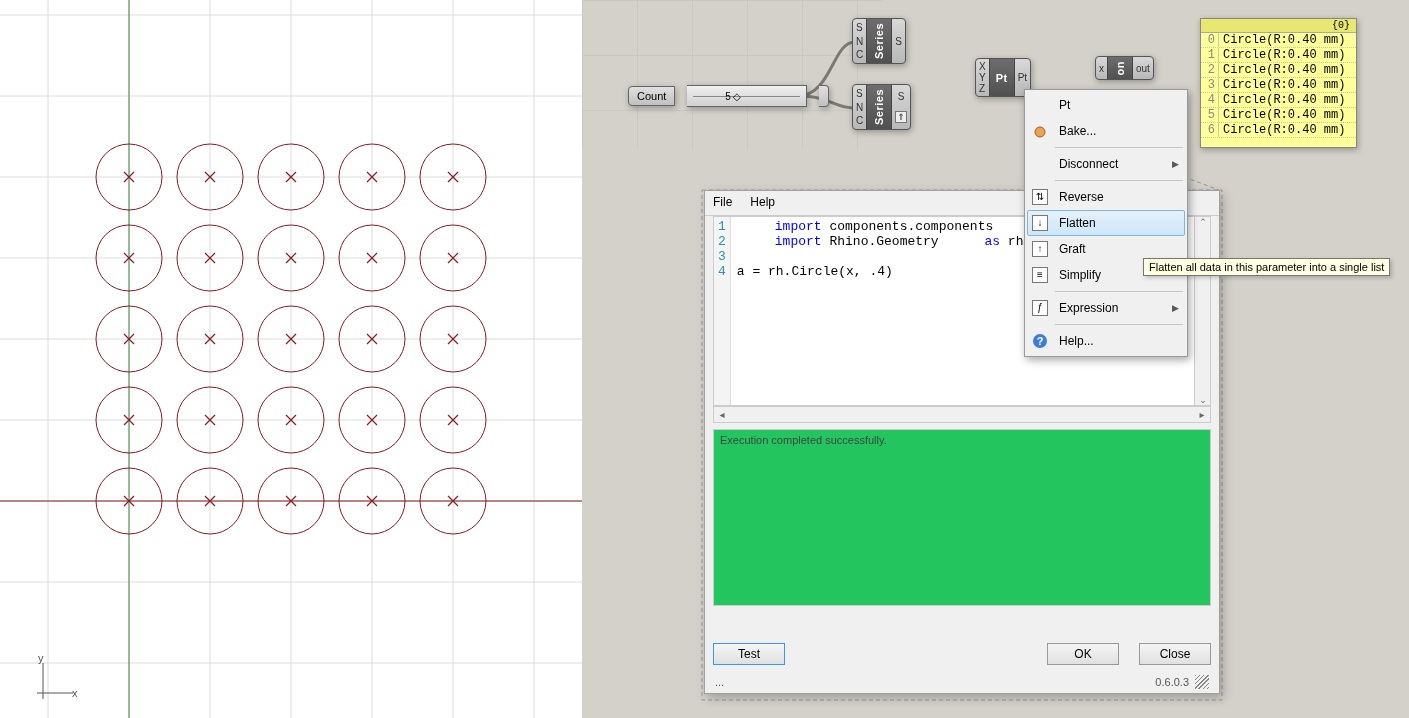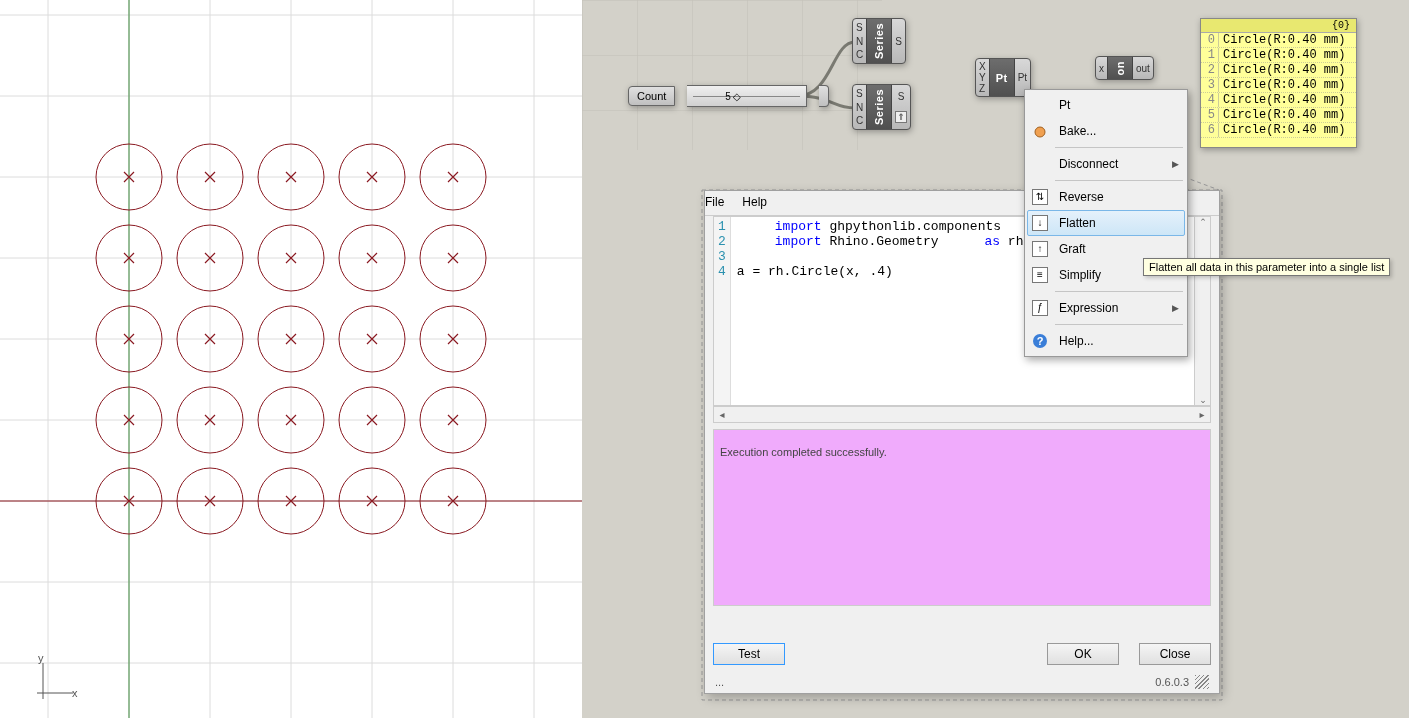"File" .editor-menu { padding: 4px 0 6px -> 4px 8px 6px }
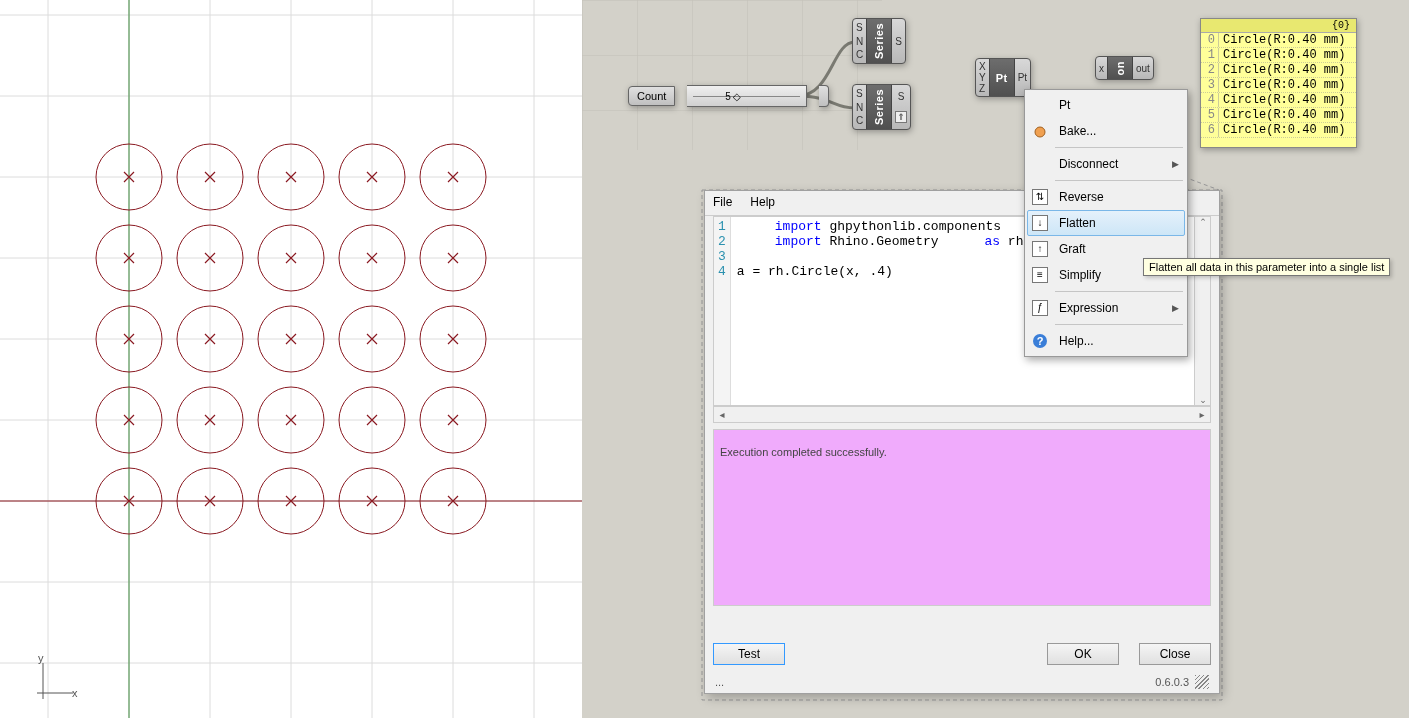"ghpythonlib.components" span { text: ghpythonlib.components -> components.components }
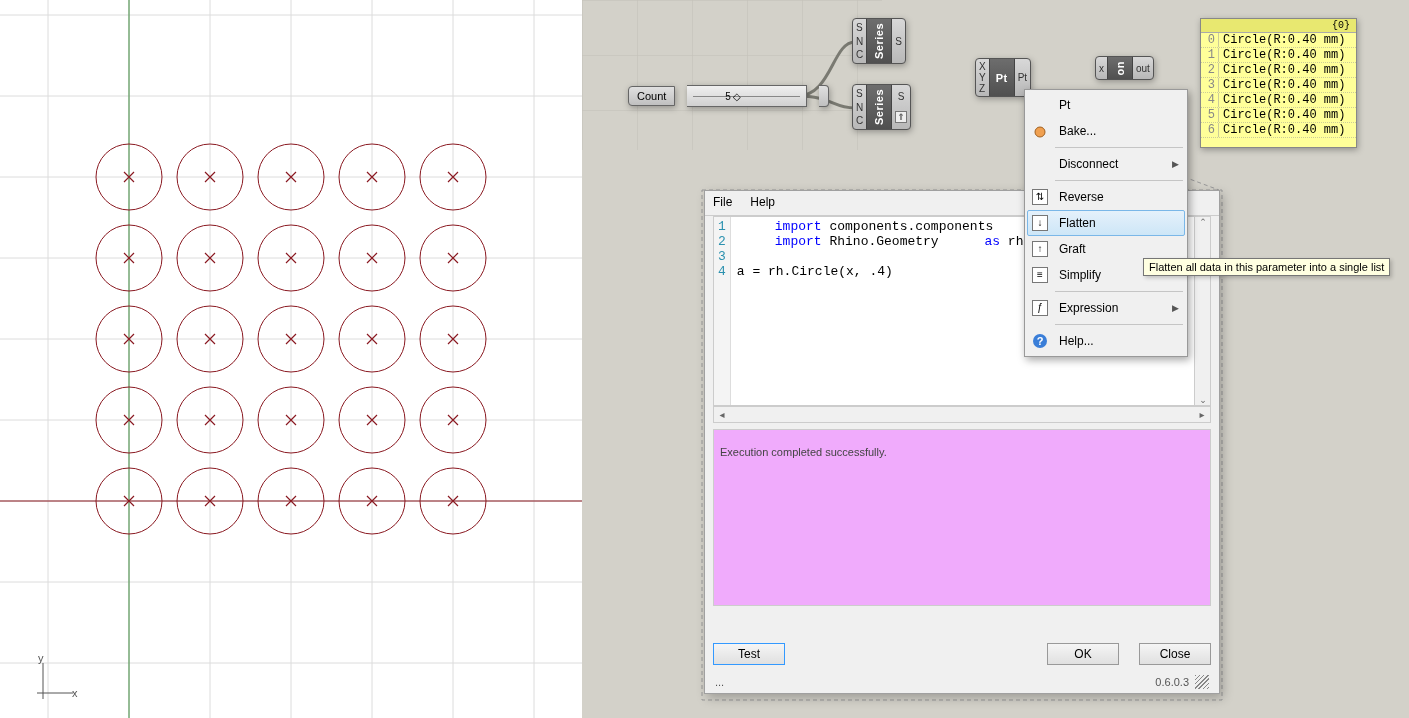"Execution completed successfully." .editor-output { background: #f0abfc -> #22c55e; padding: 16px 6px -> 4px 6px }
